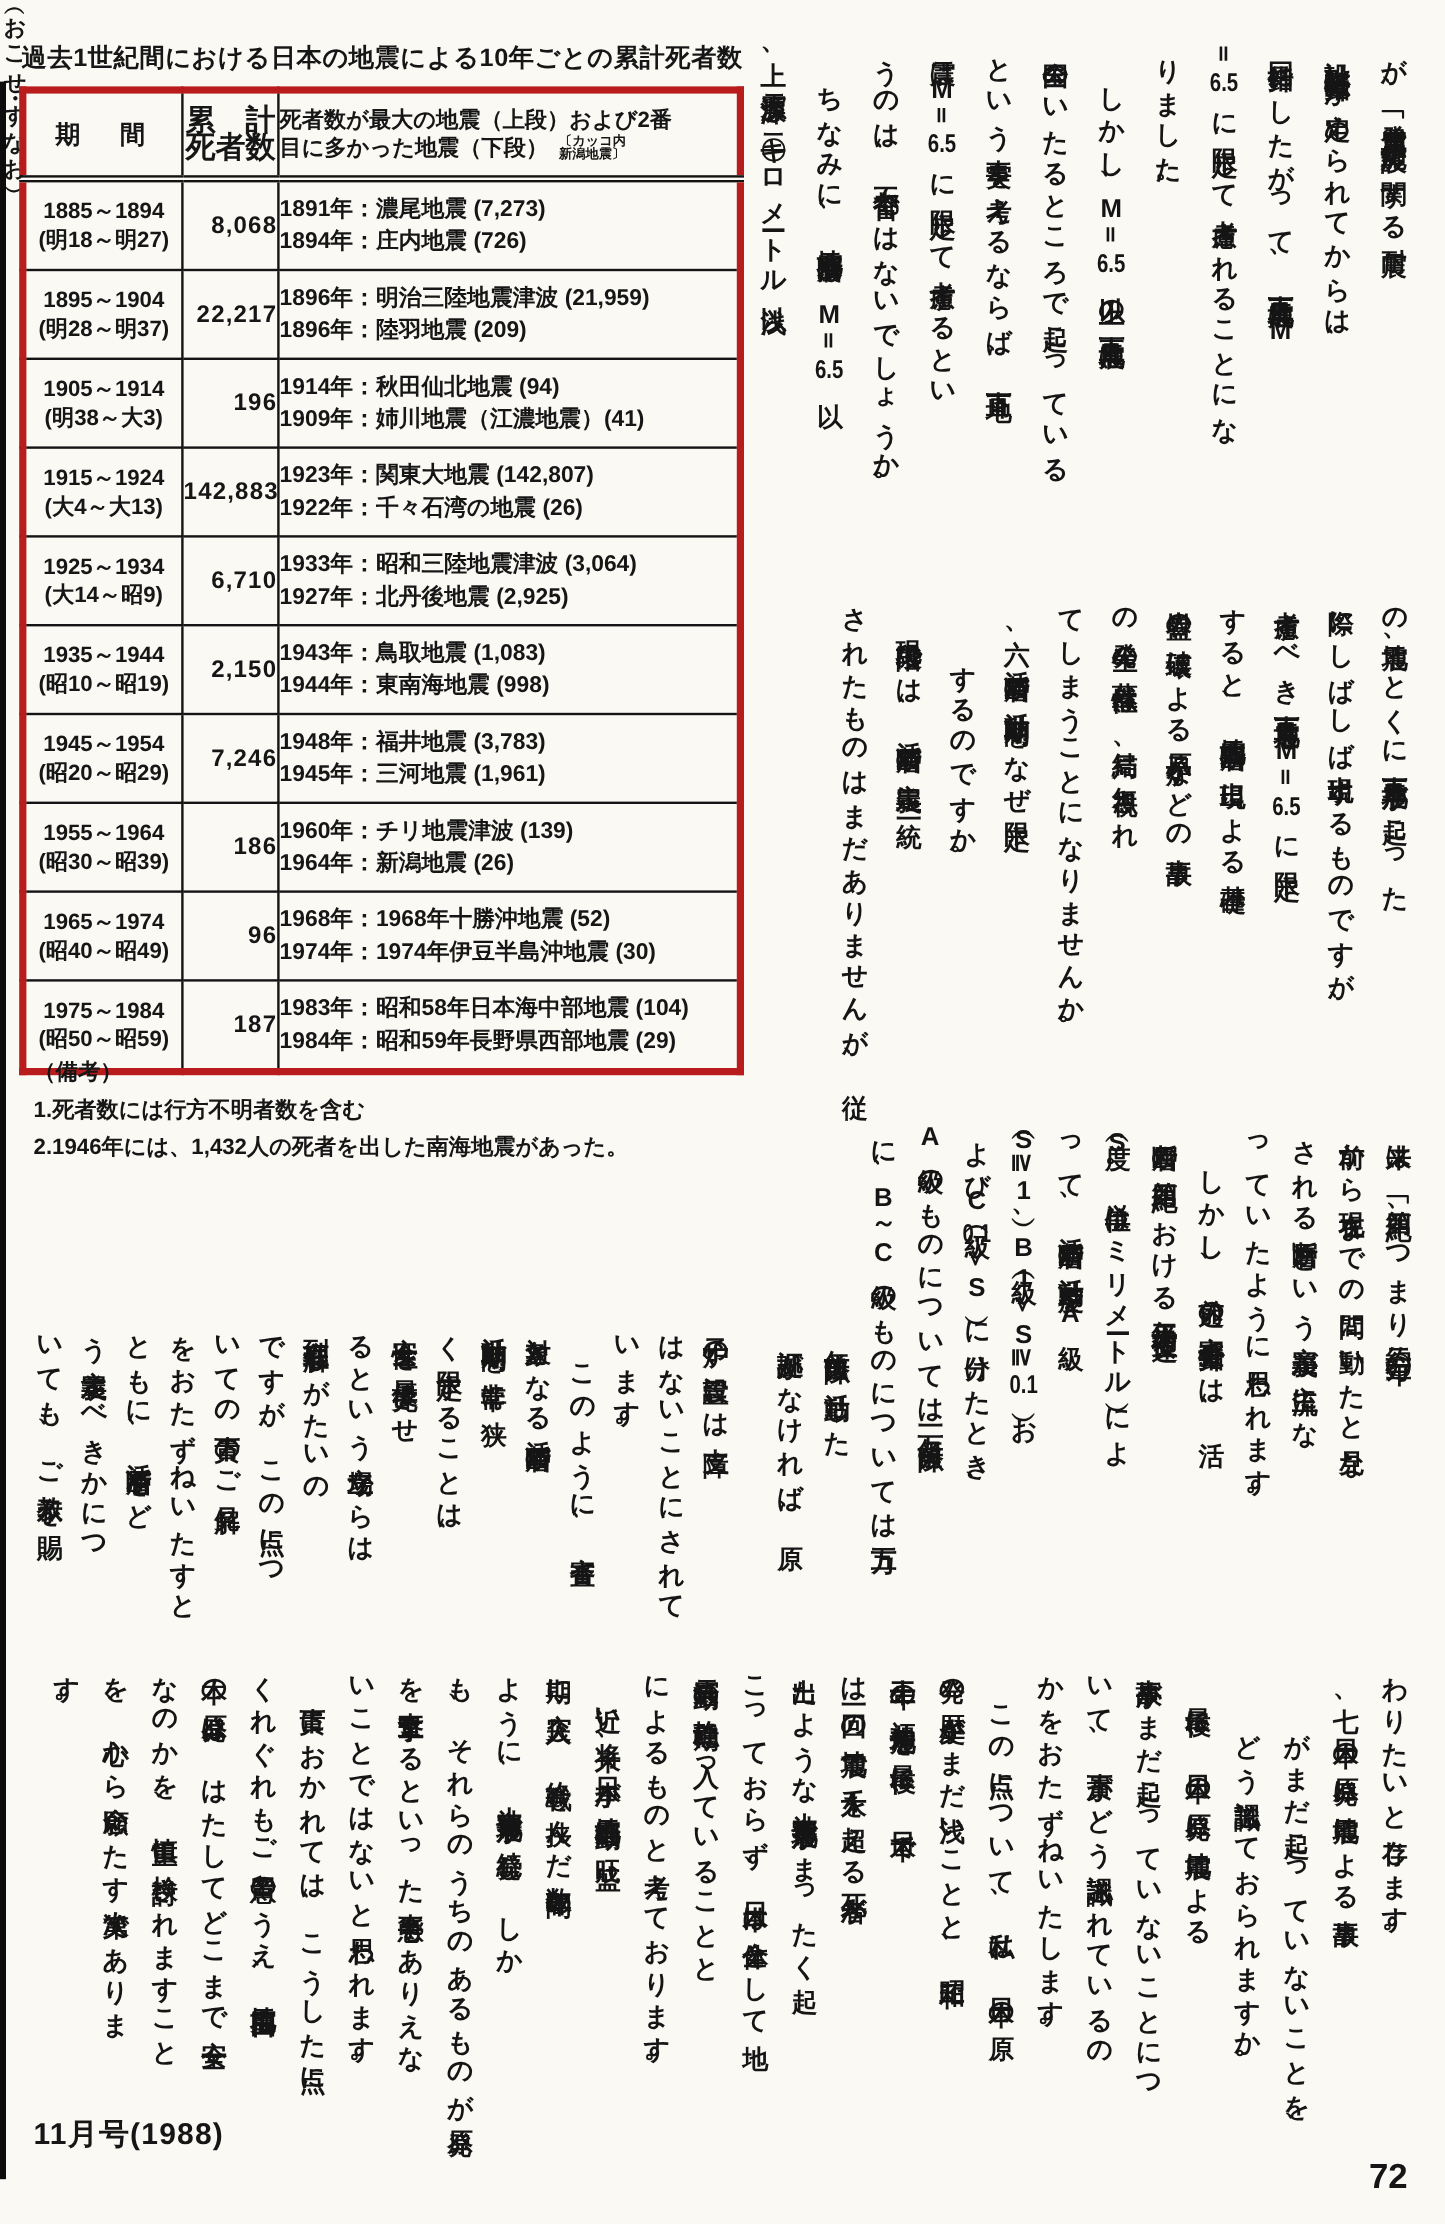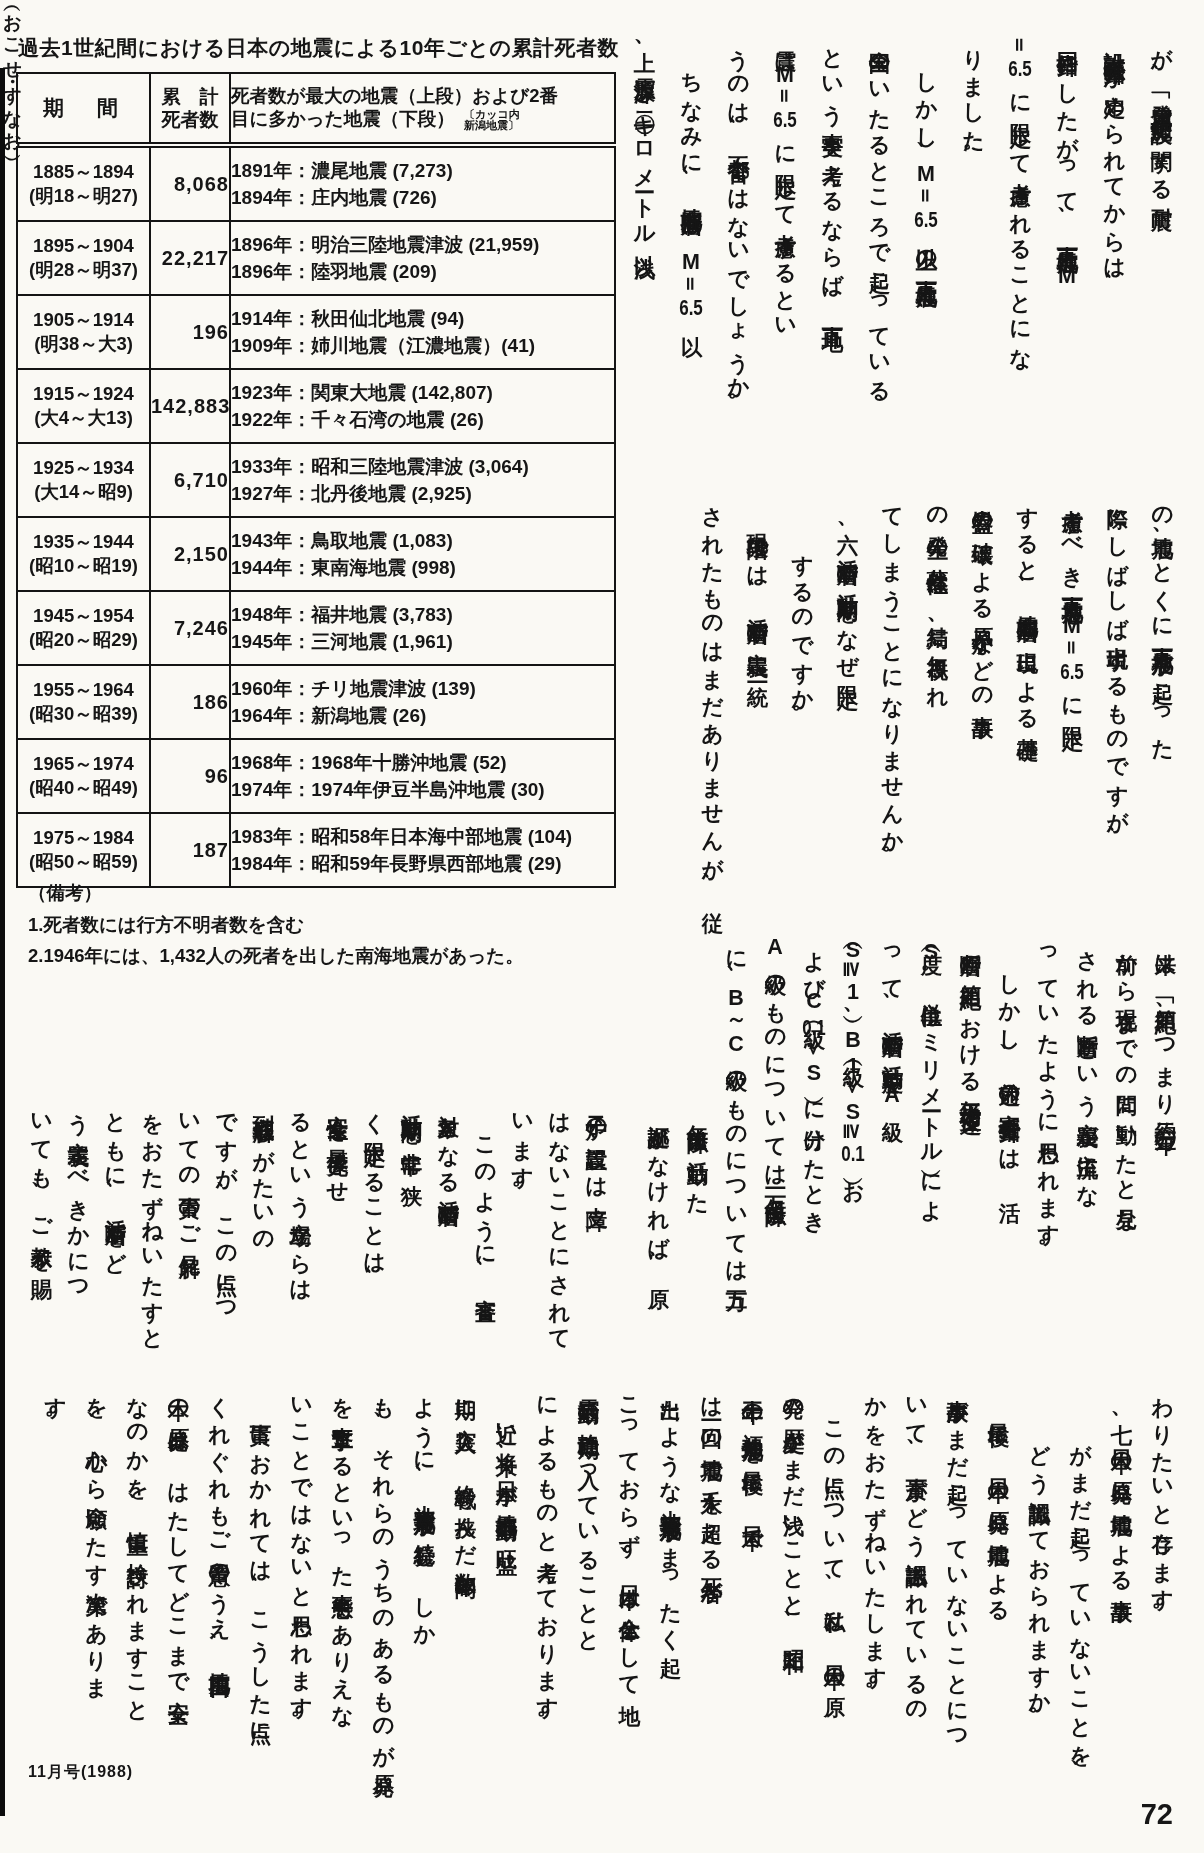"期 間" table.deaths { border: 1px solid #b91c1c -> 6px solid #b91c1c }
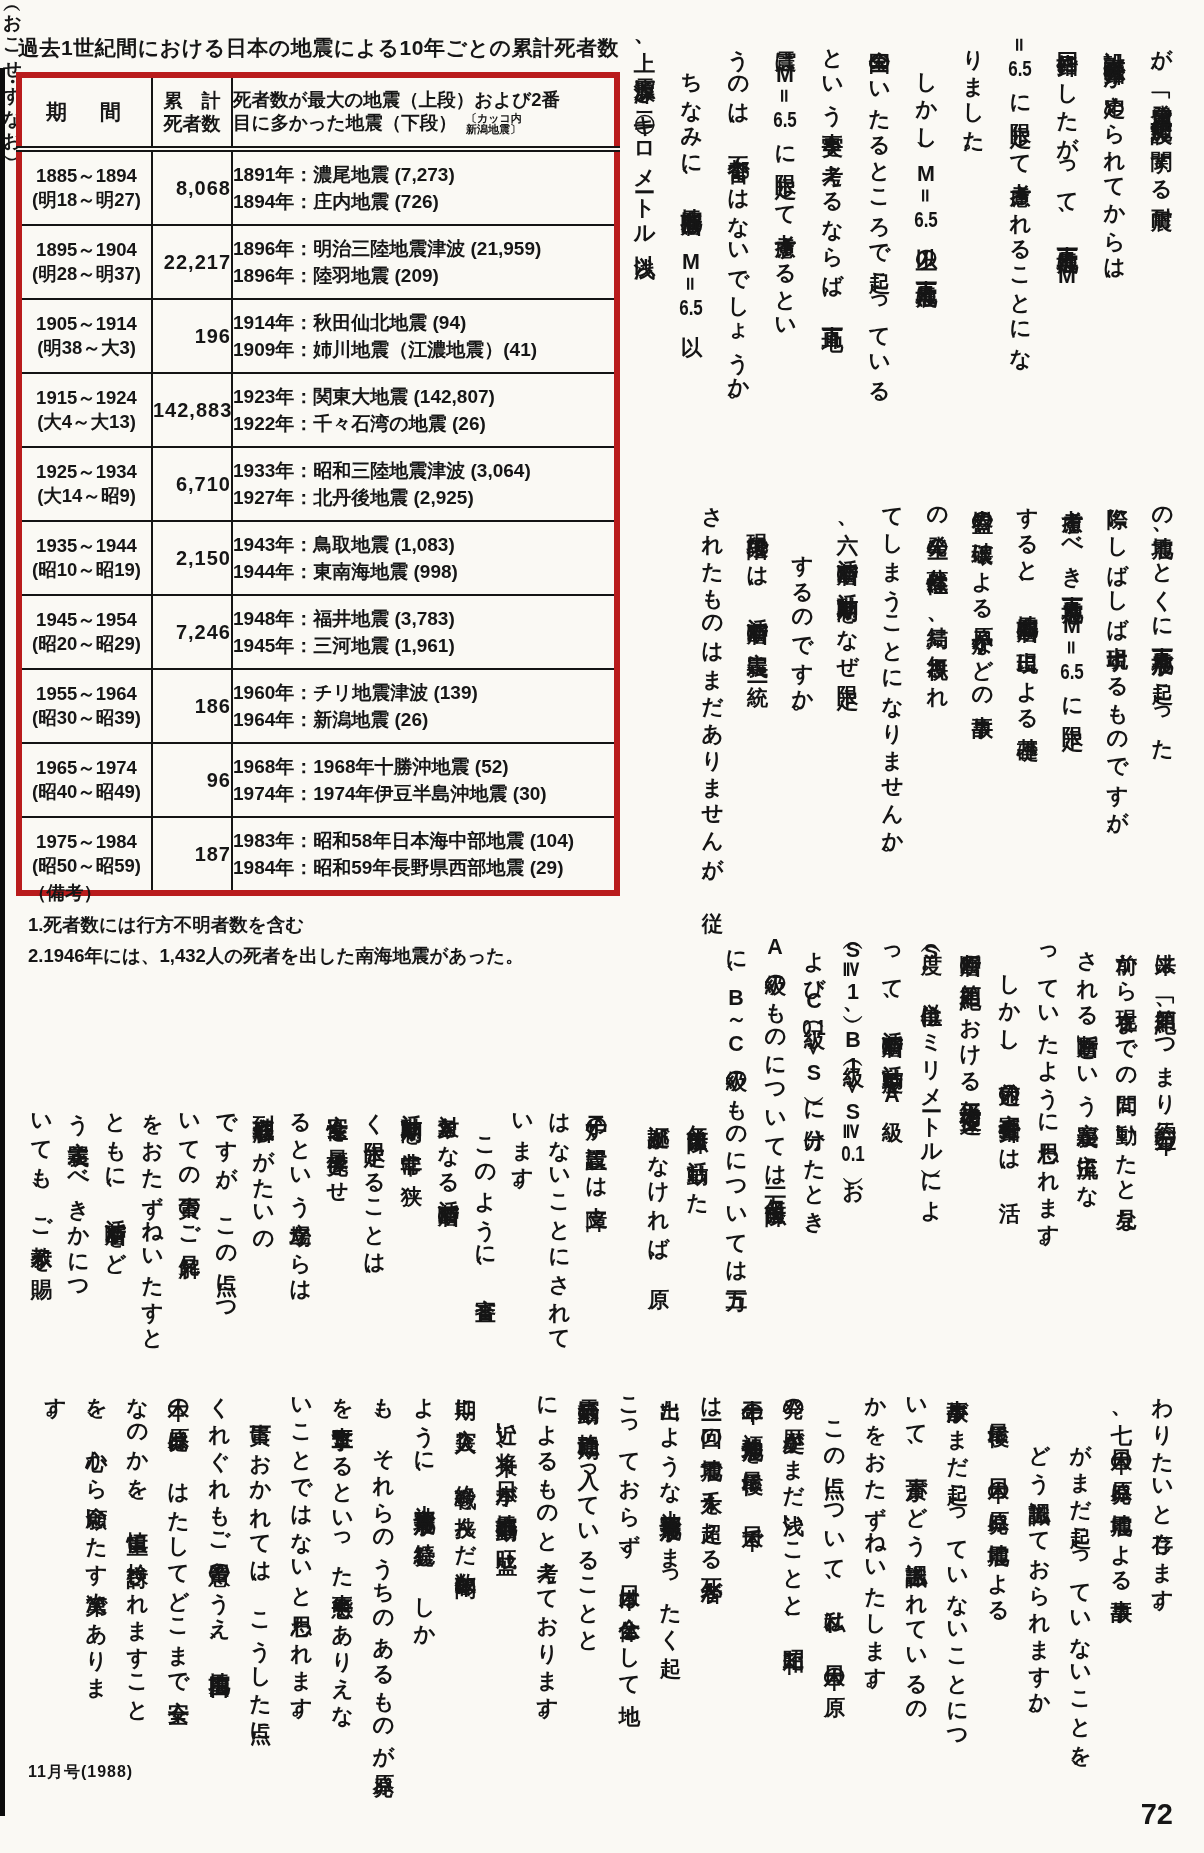"累 計" .h-total { font-size: 19px -> 25px }
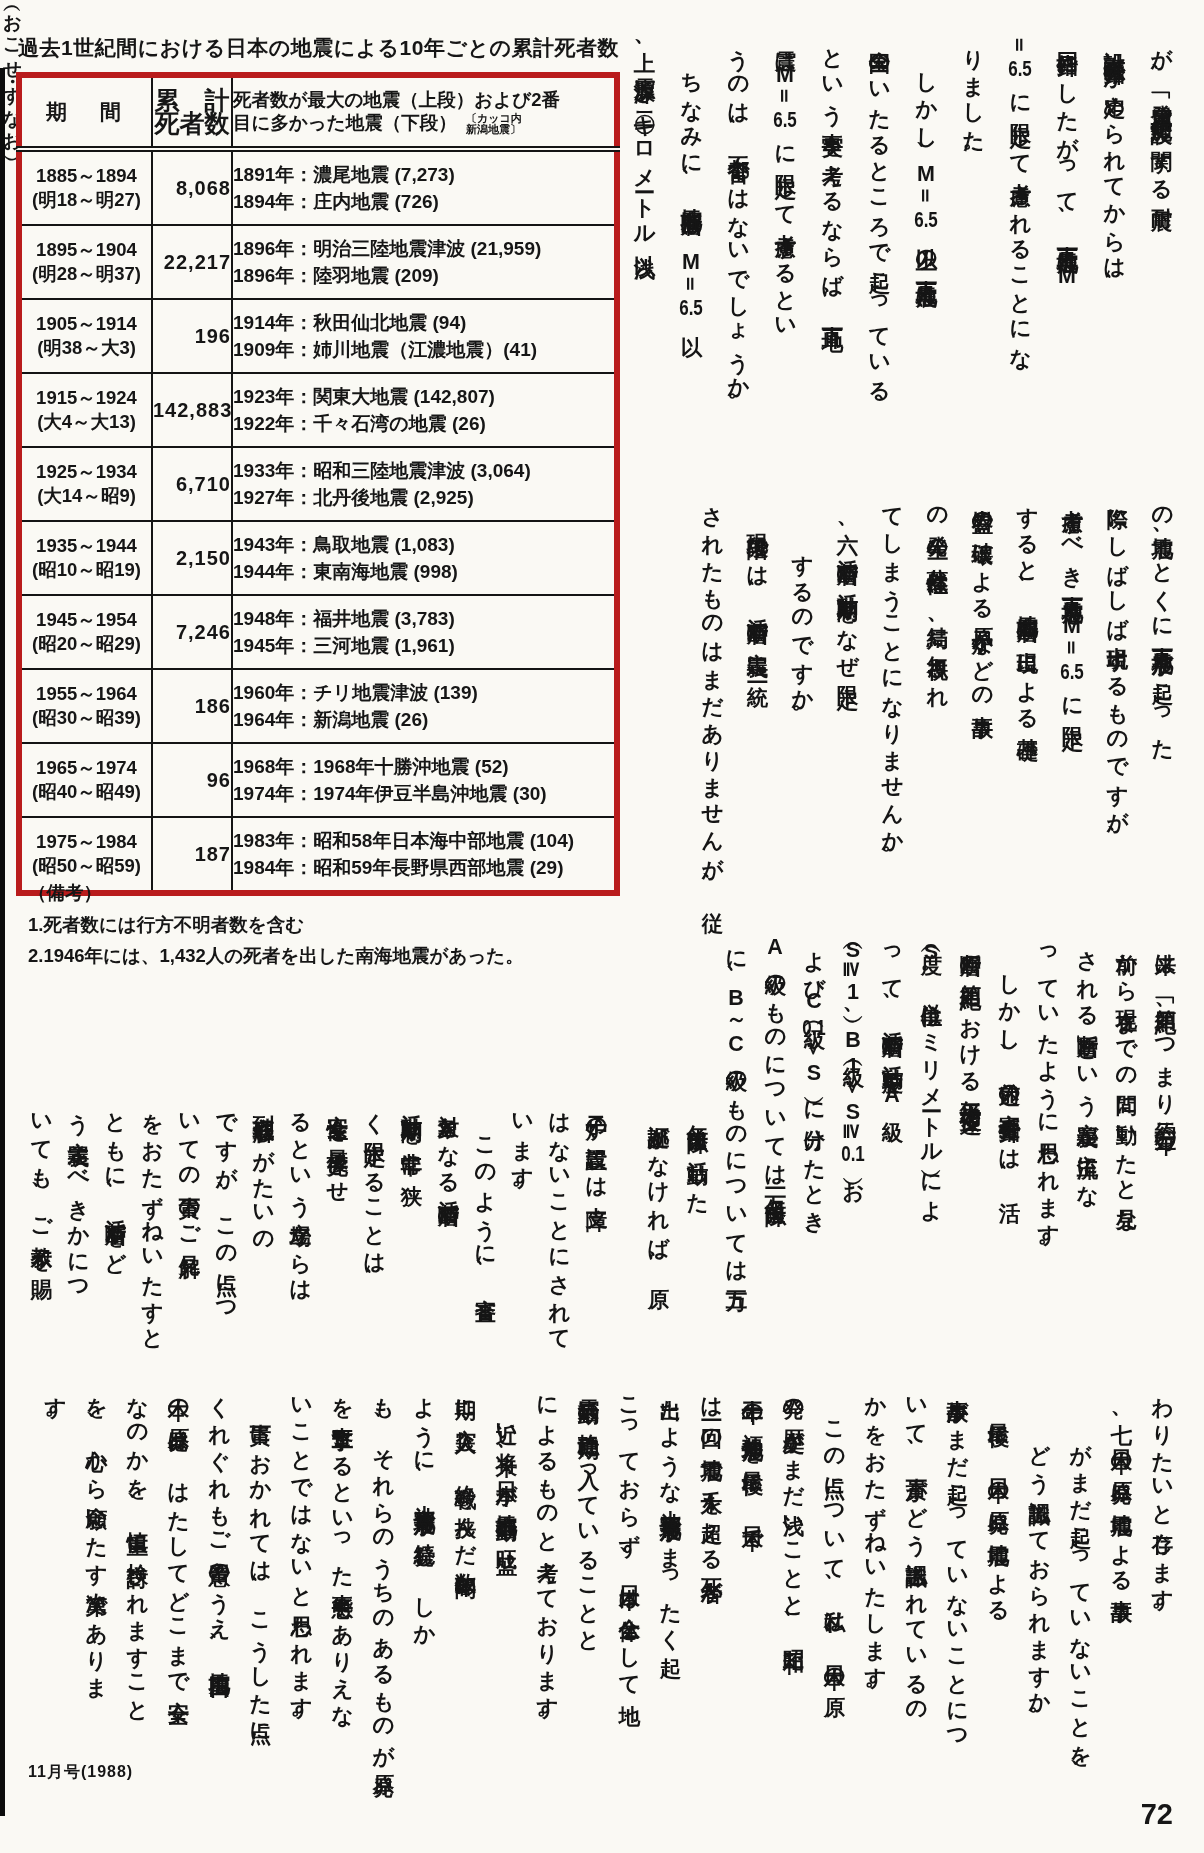"11月号(1988)" .footer-issue { font-size: 16px -> 25px }
